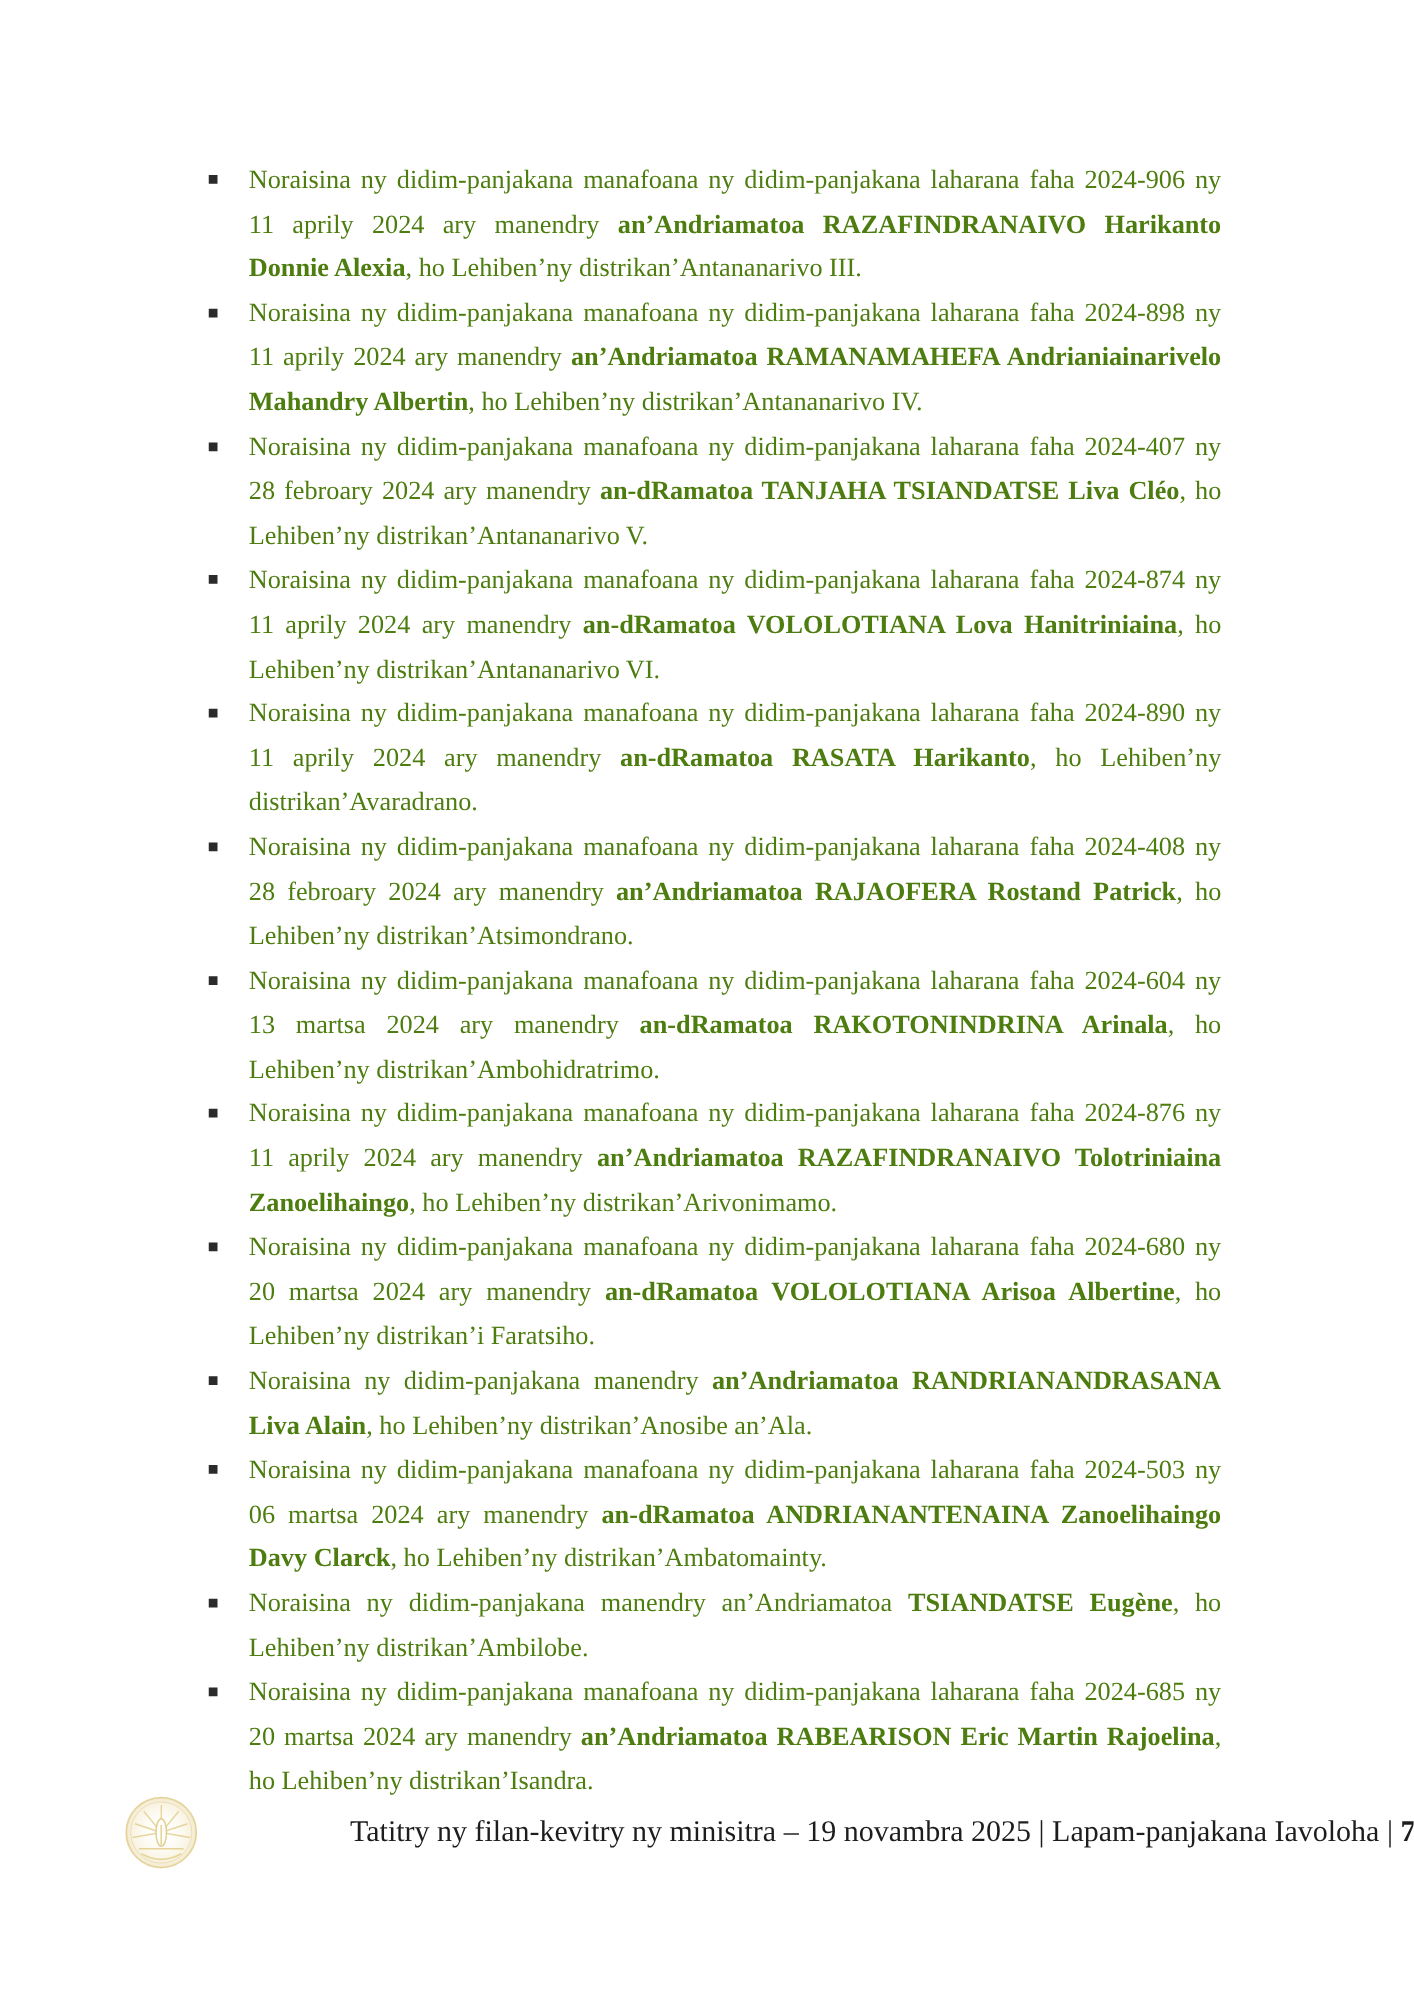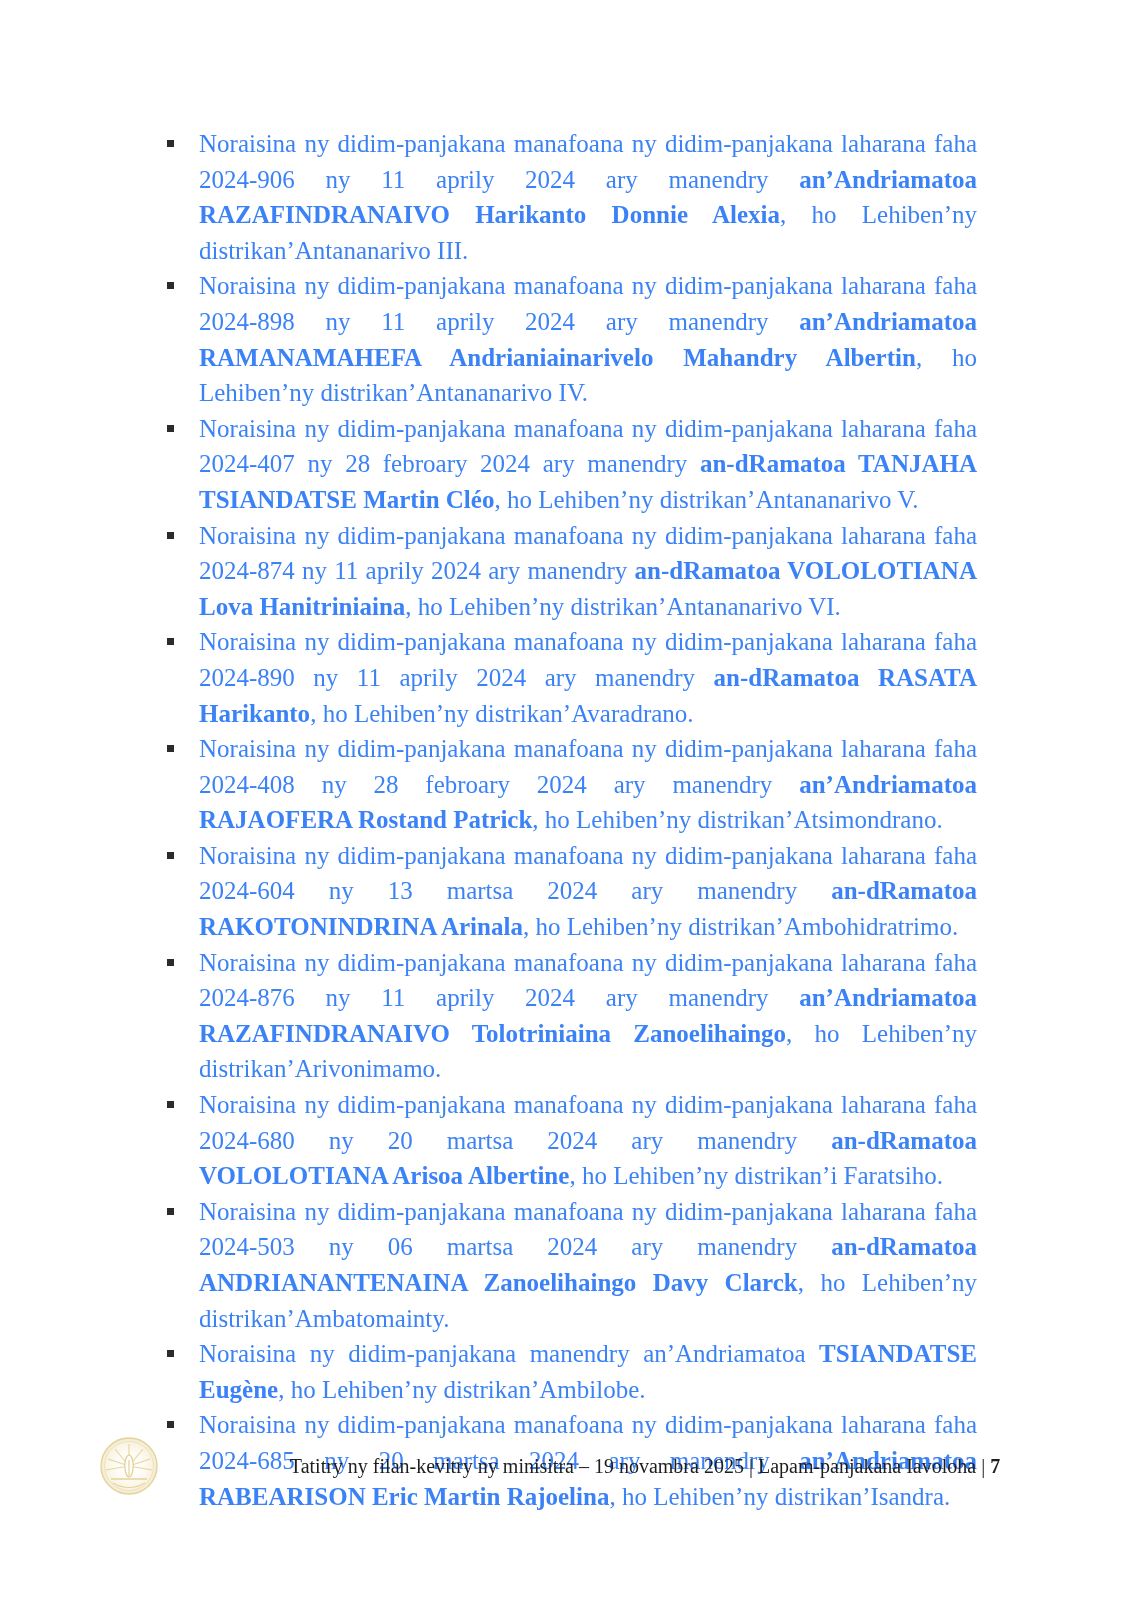"Noraisina ny didim-panjakana manafoana" .bullet-item { color: #3b82f6 -> #4d7c0f; font-size: 25px -> 21px }
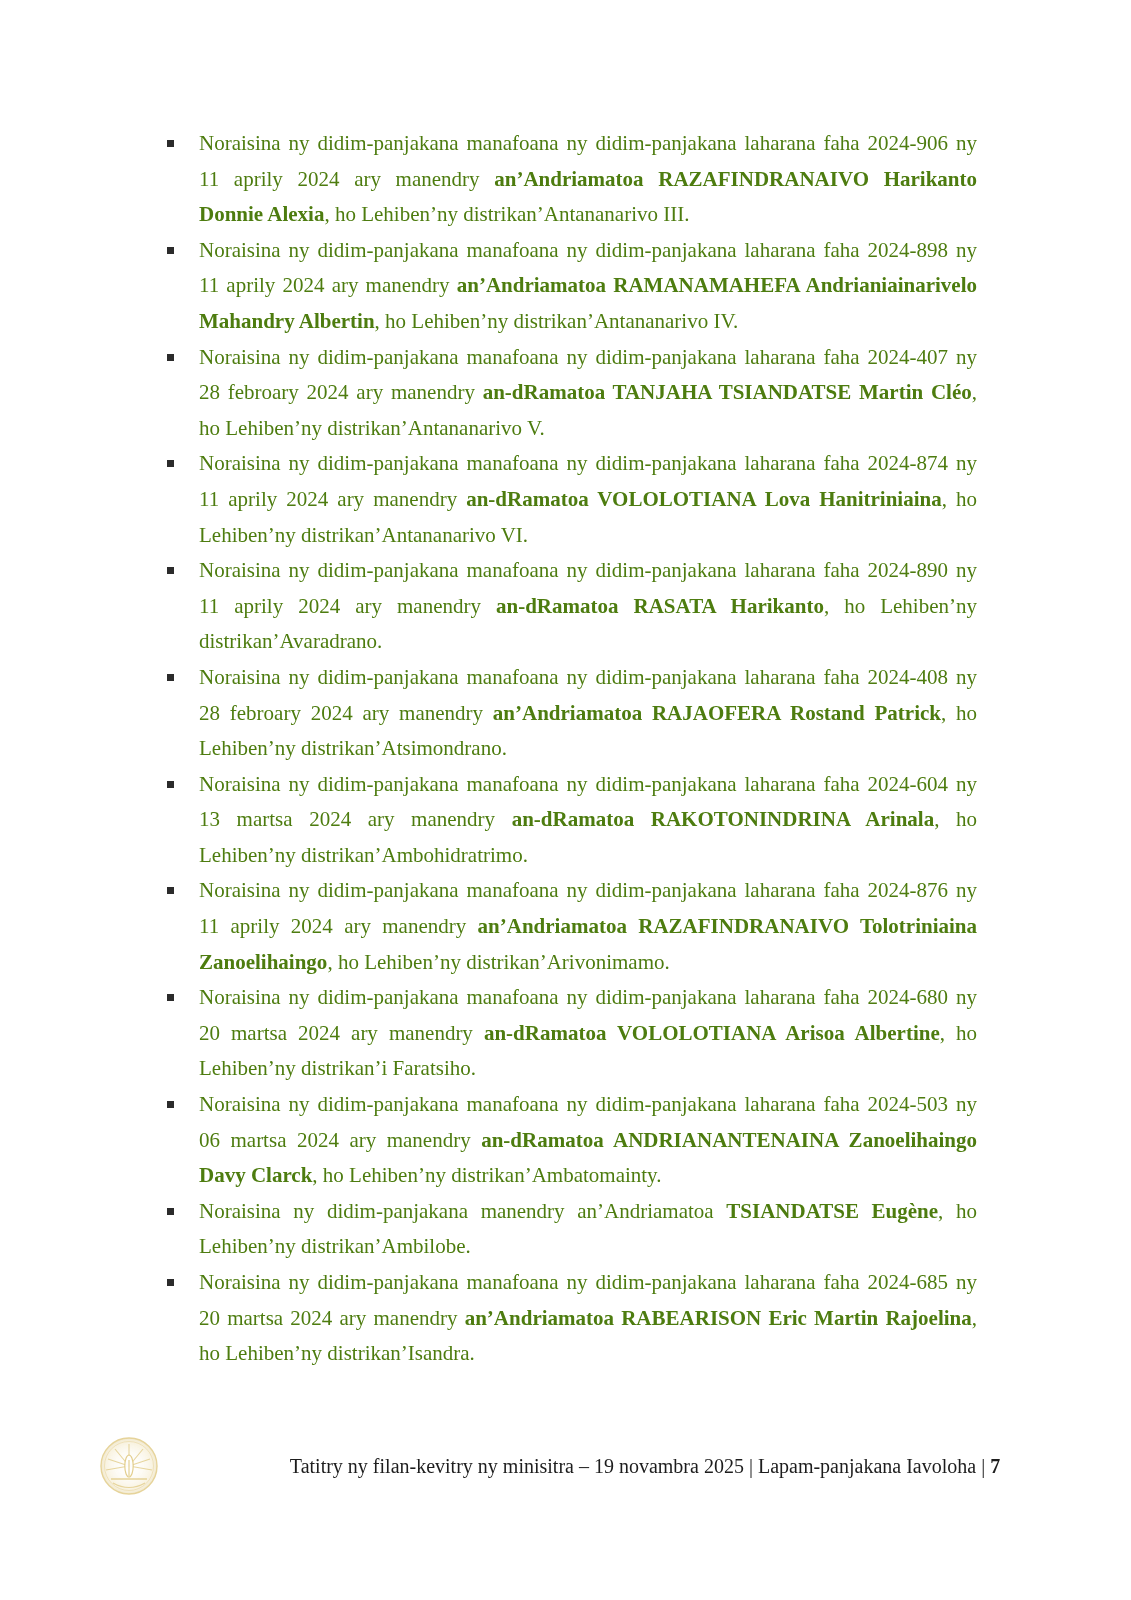"an-dRamatoa TANJAHA TSIANDATSE Martin" b { text: Martin -> Liva }
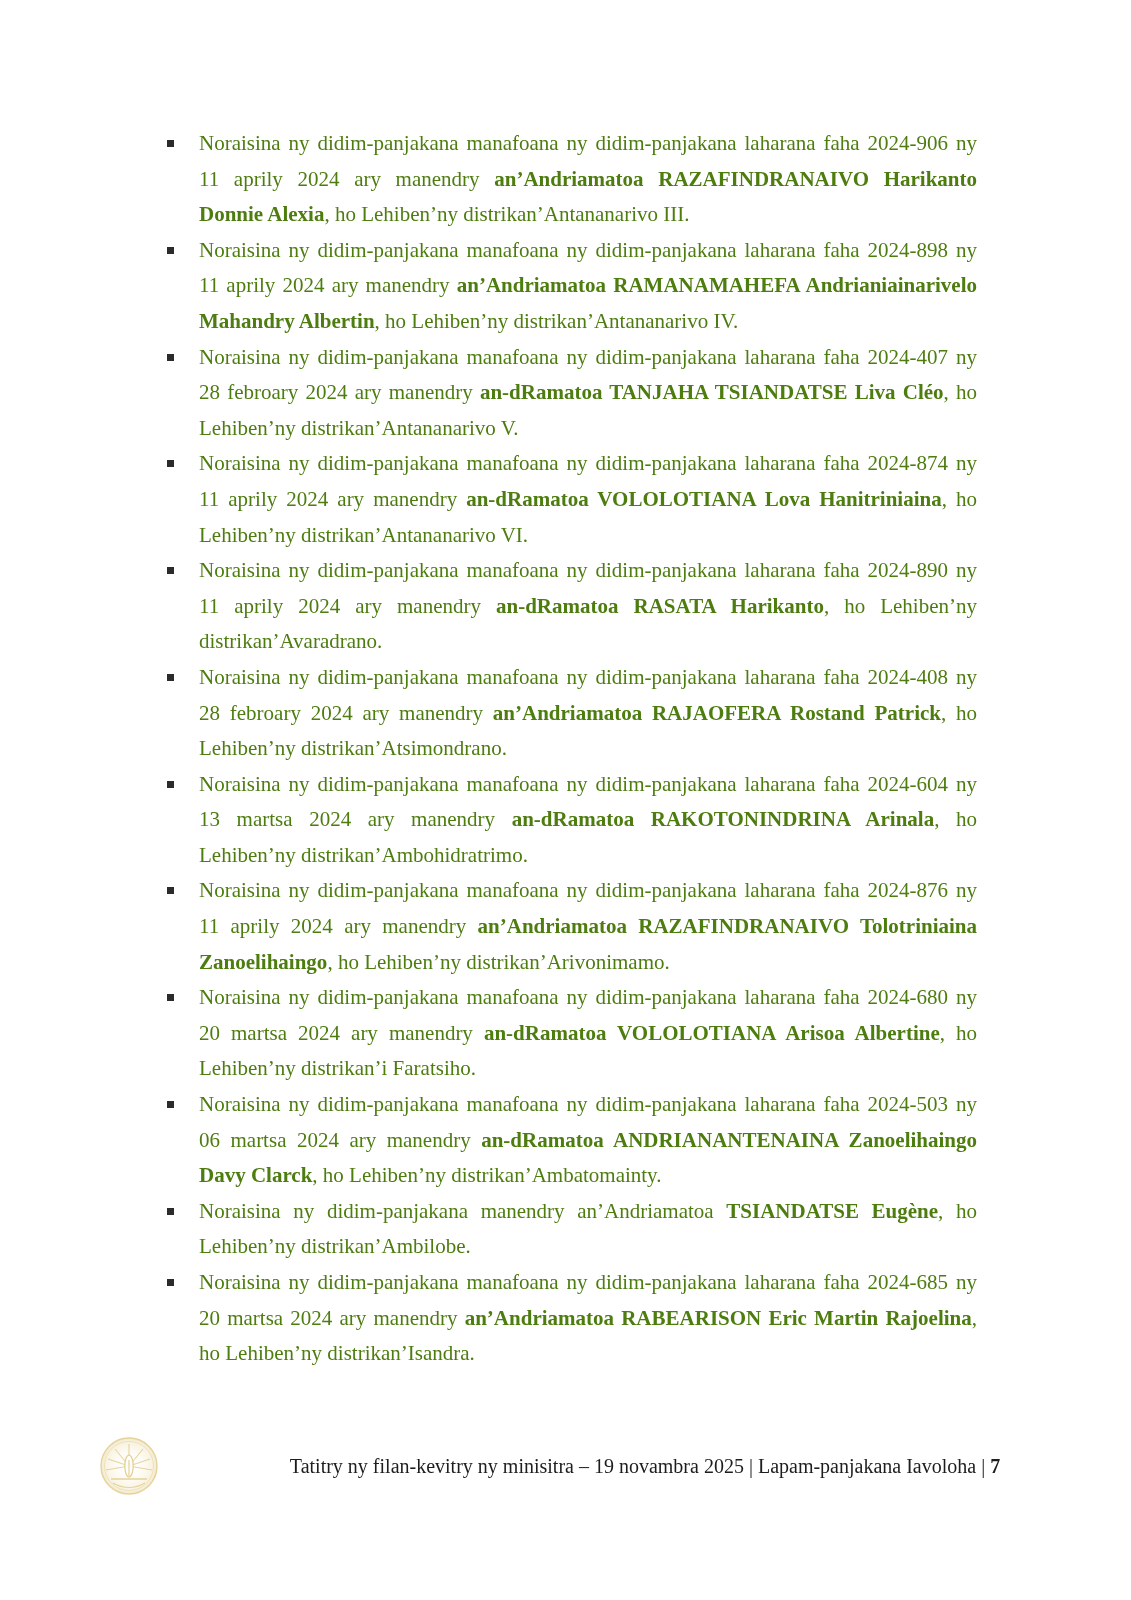"Noraisina ny didim-panjakana manendry an’Andriamatoa RANDRIANANDRASANA" li.bullet-item { html: none -> <li><span></span><span>Noraisina ny didim-panjakana manendry </span><b>an’Andriamatoa RANDRIANANDRASANA Liva Alain</b><span>, ho Lehiben’ny distrikan’Anosibe an’Ala.</span></li> }
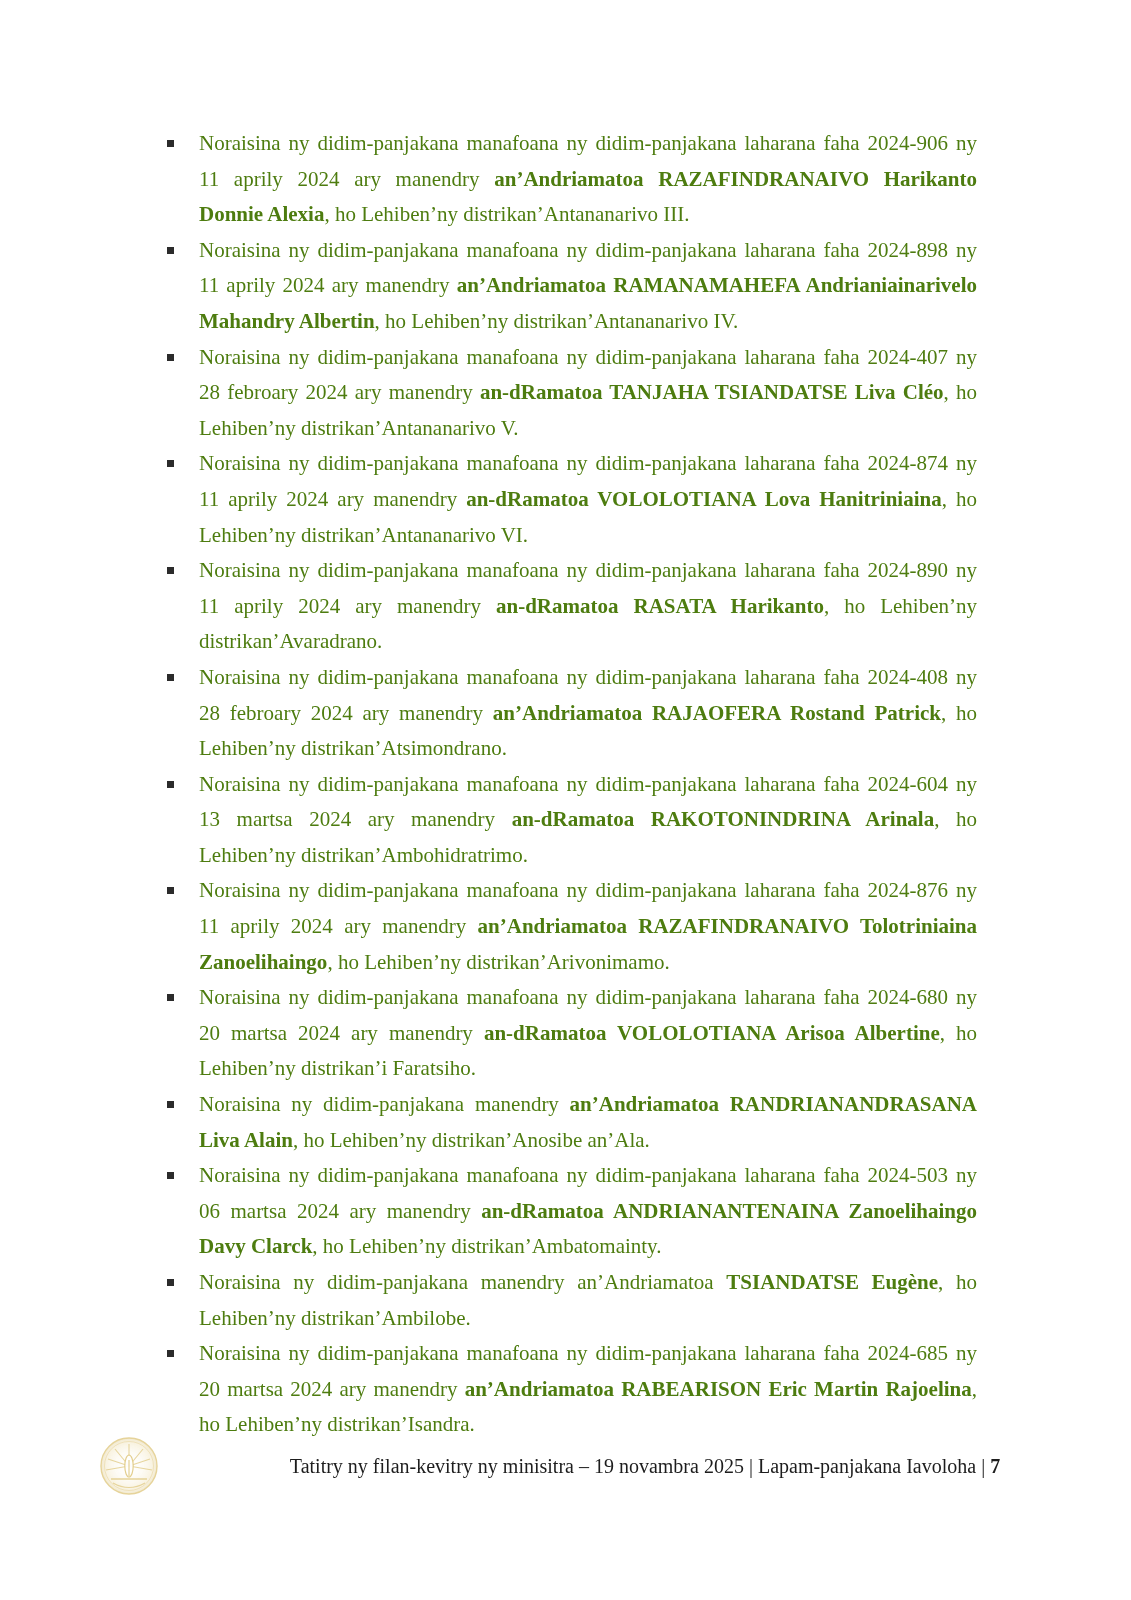"Tatitry ny filan-kevitry ny minisitra" .footer-text { font-size: 20px -> 24px }
